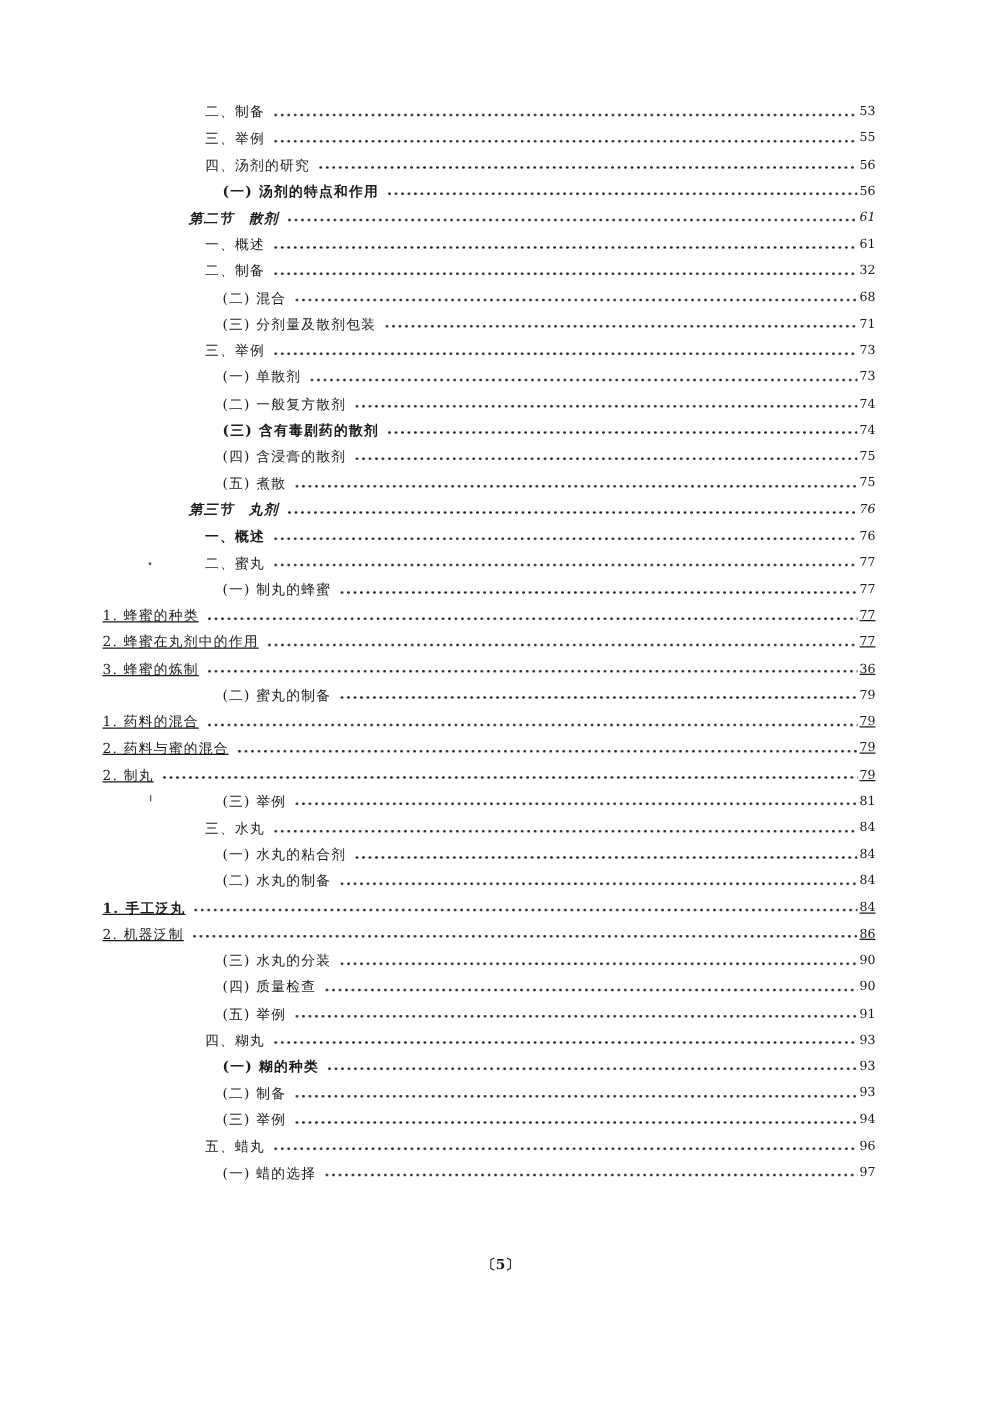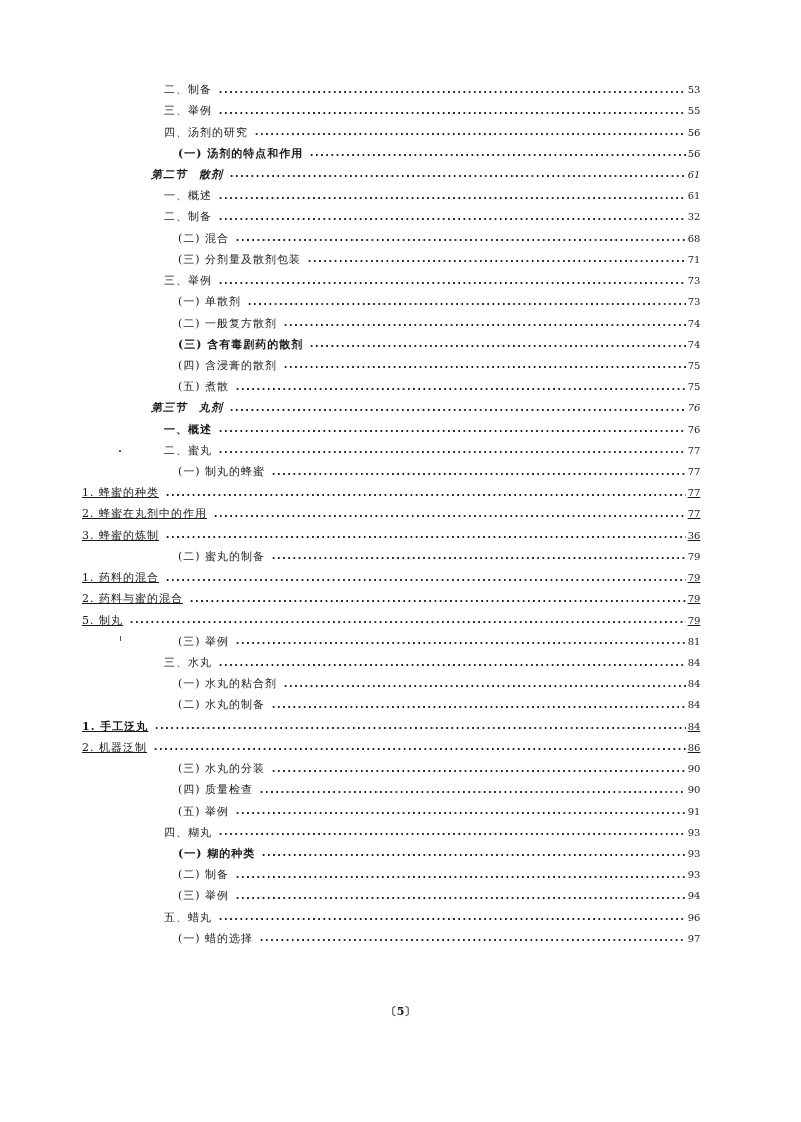"5. 制丸" span.toc-label { text: 5 -> 2 }
